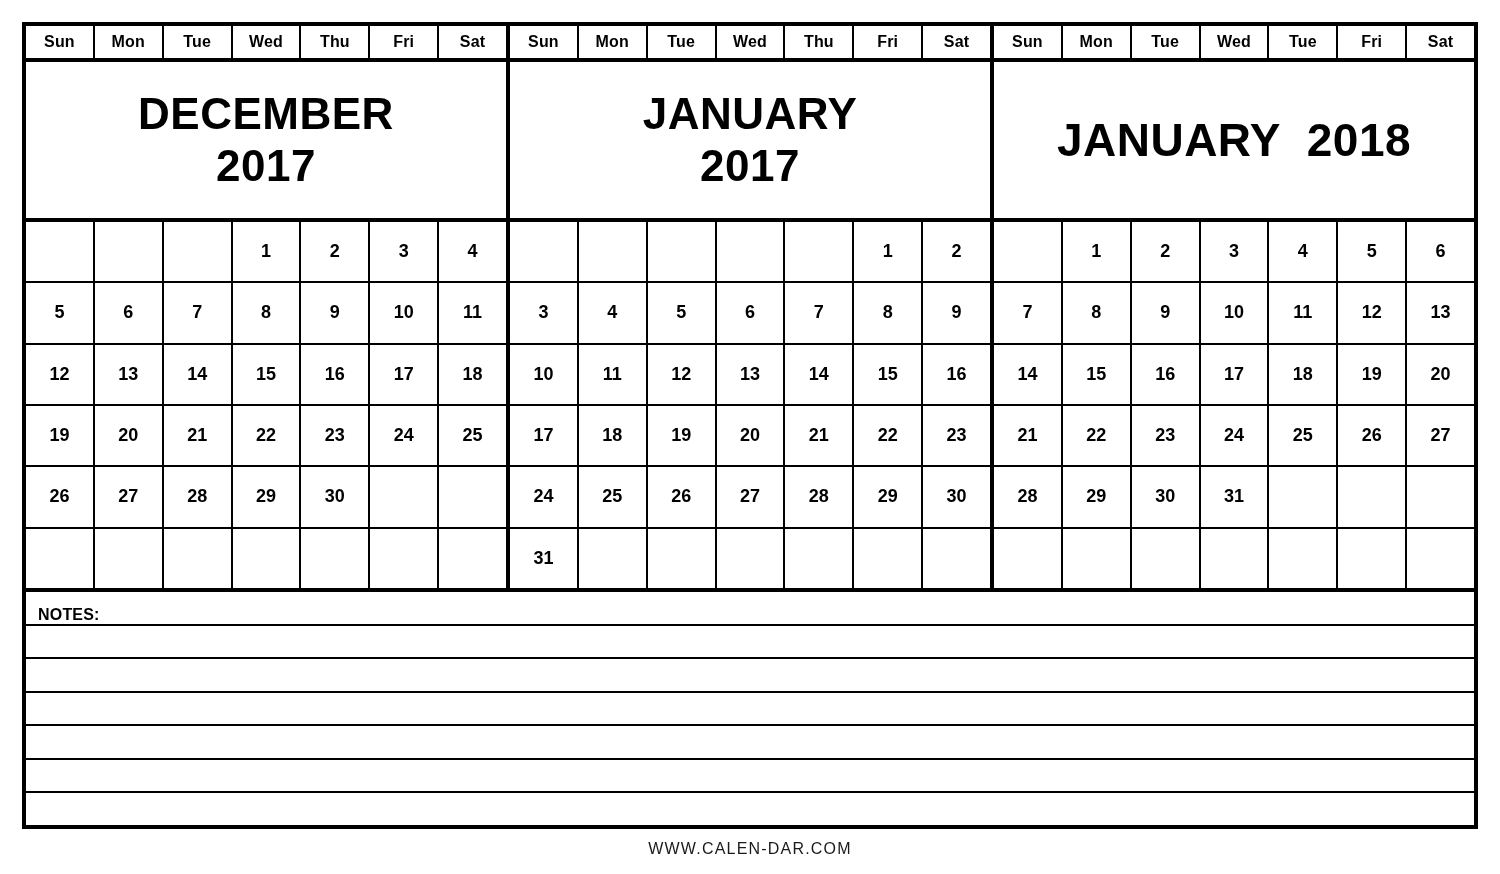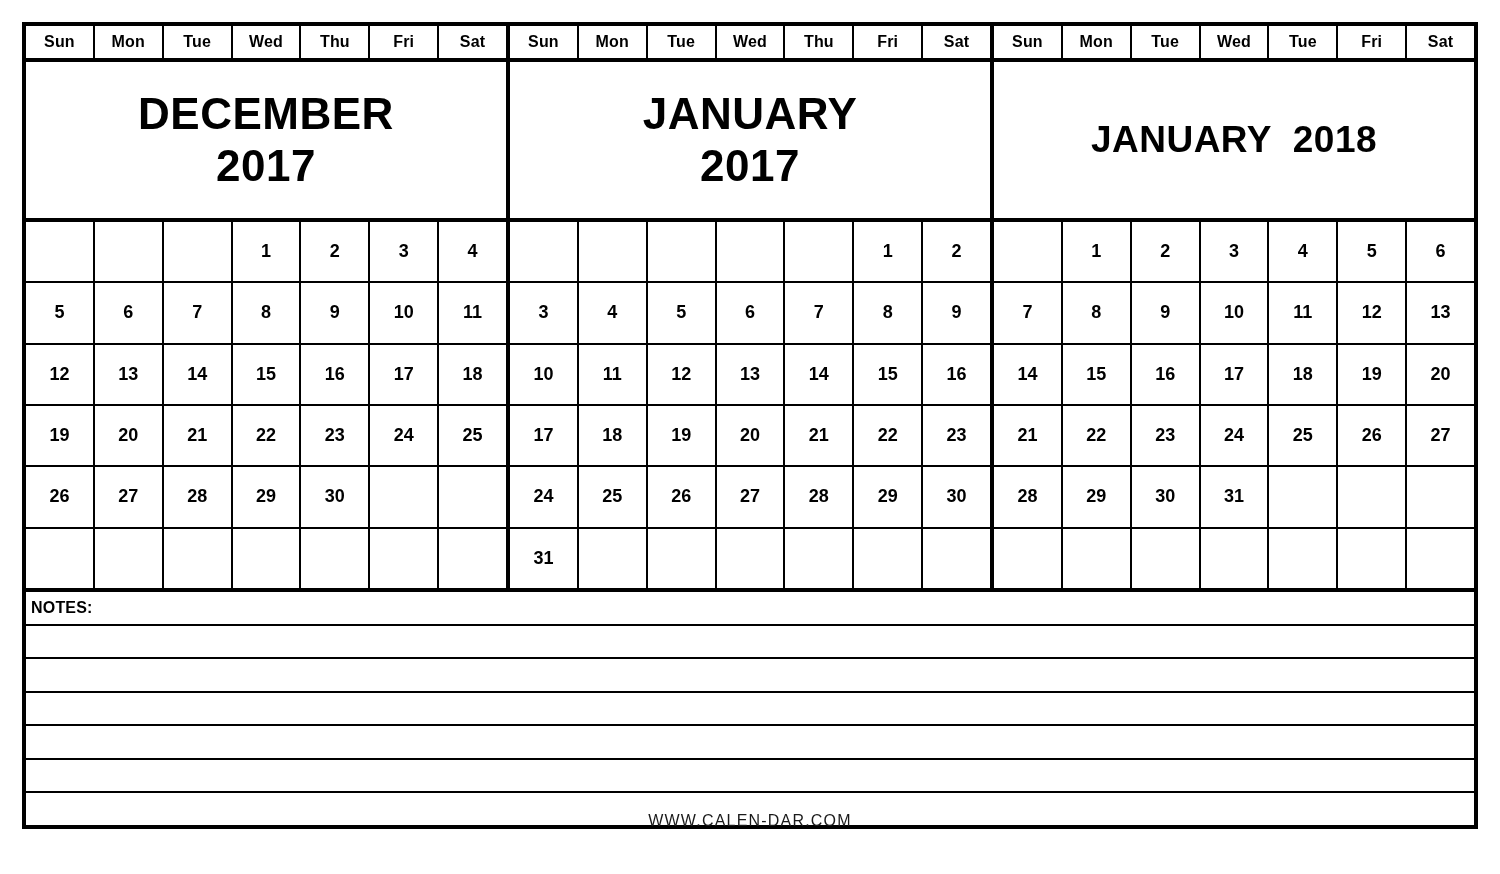"JANUARY 2018" .month-title.single .line { font-size: 37px -> 46px }
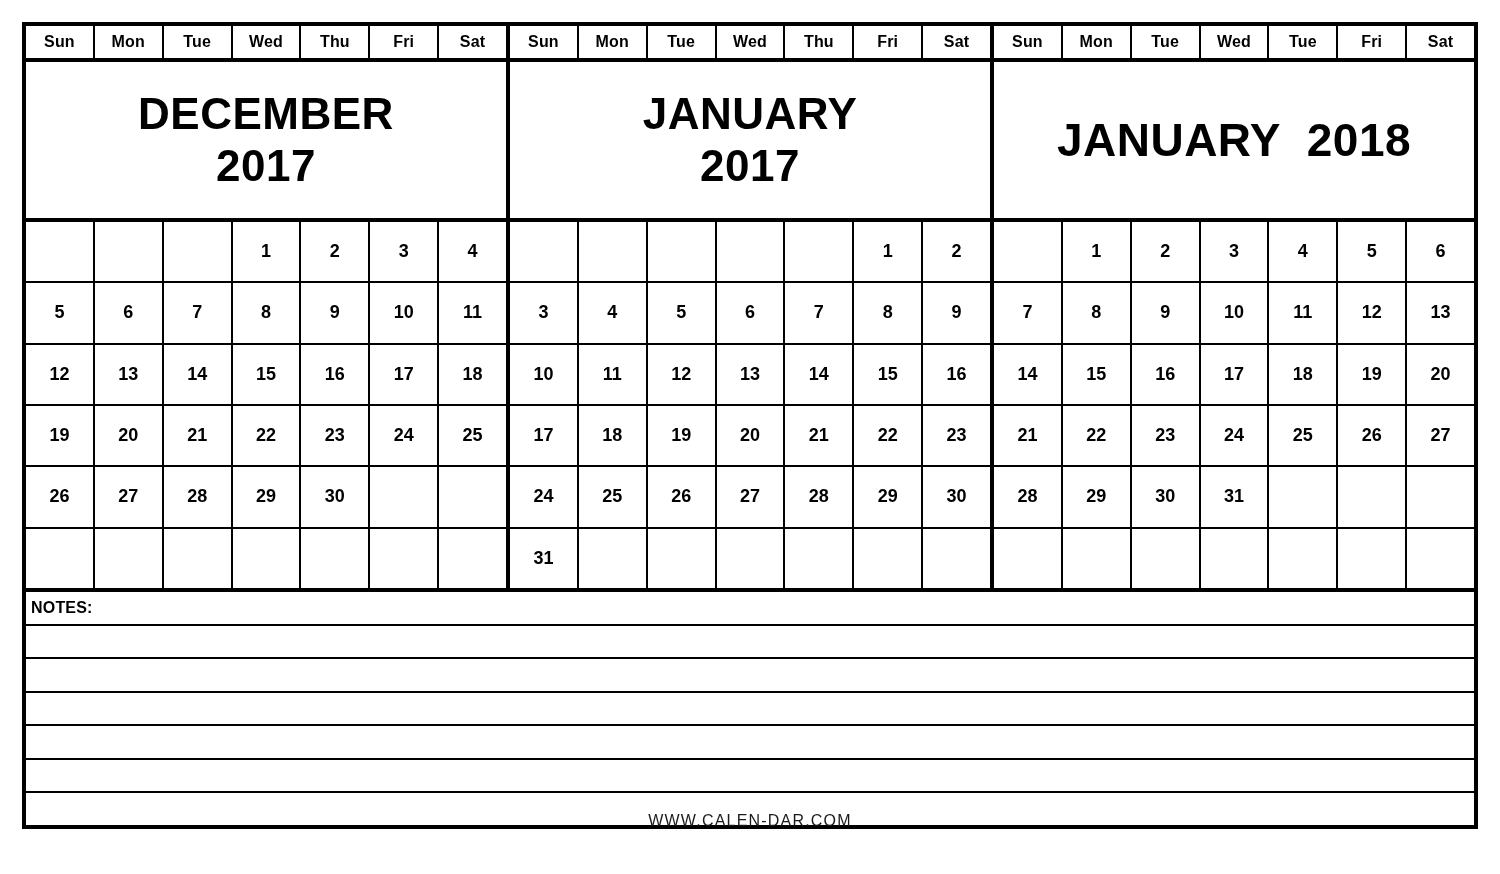"NOTES:" .notes-line { align-items: center -> flex-end; padding-left: 5px -> 12px }
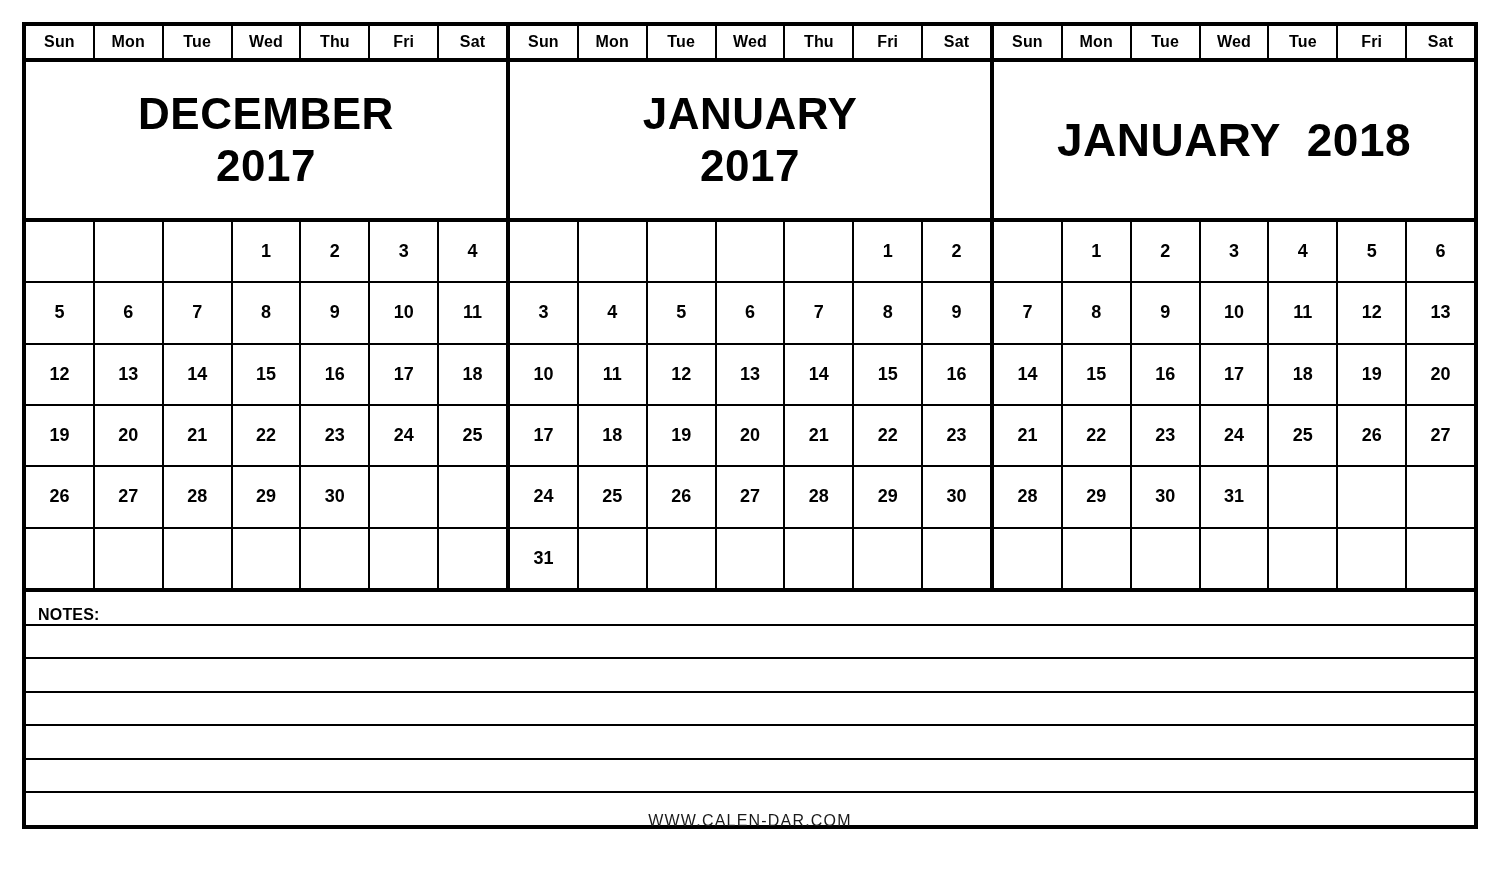"WWW.CALEN-DAR.COM" .footer { top: 812px -> 840px }
